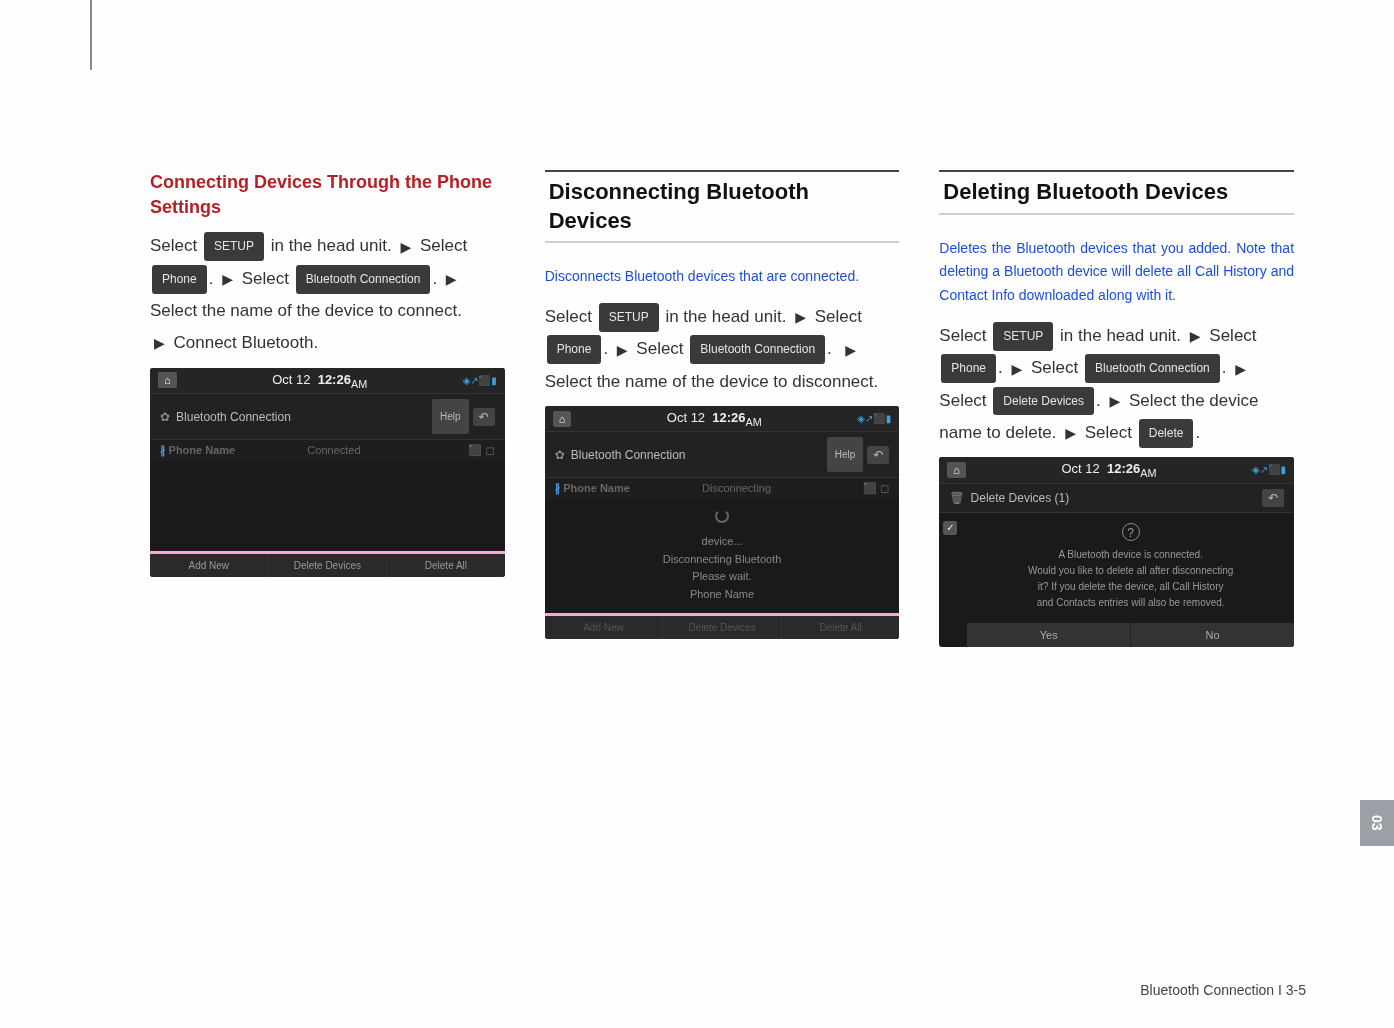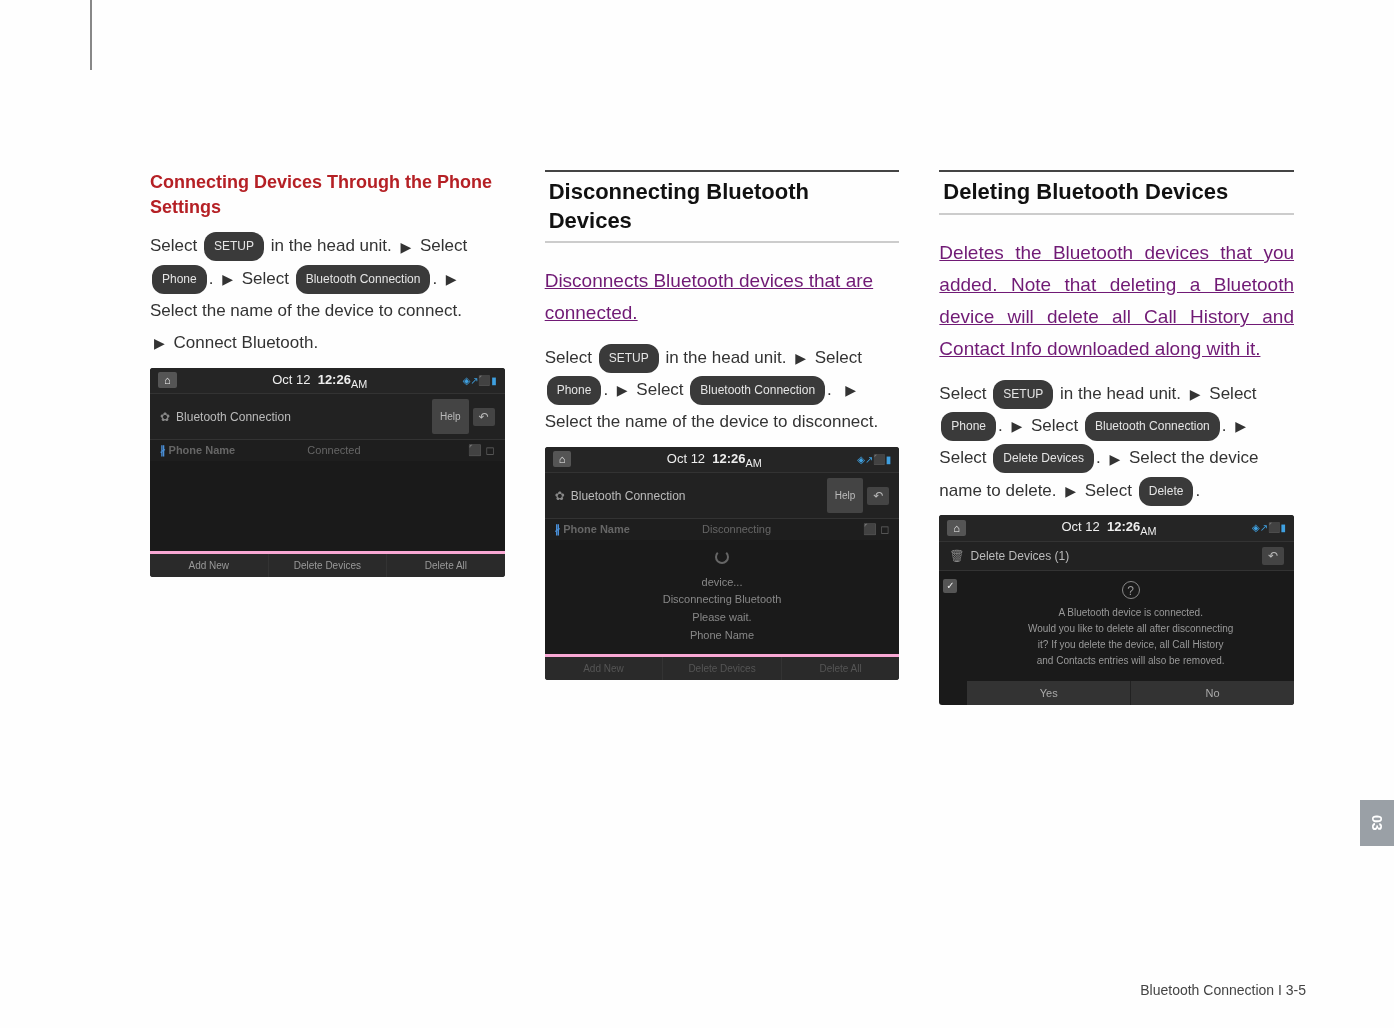"SETUP" .btn-chip { border-radius: 12px -> 3px }
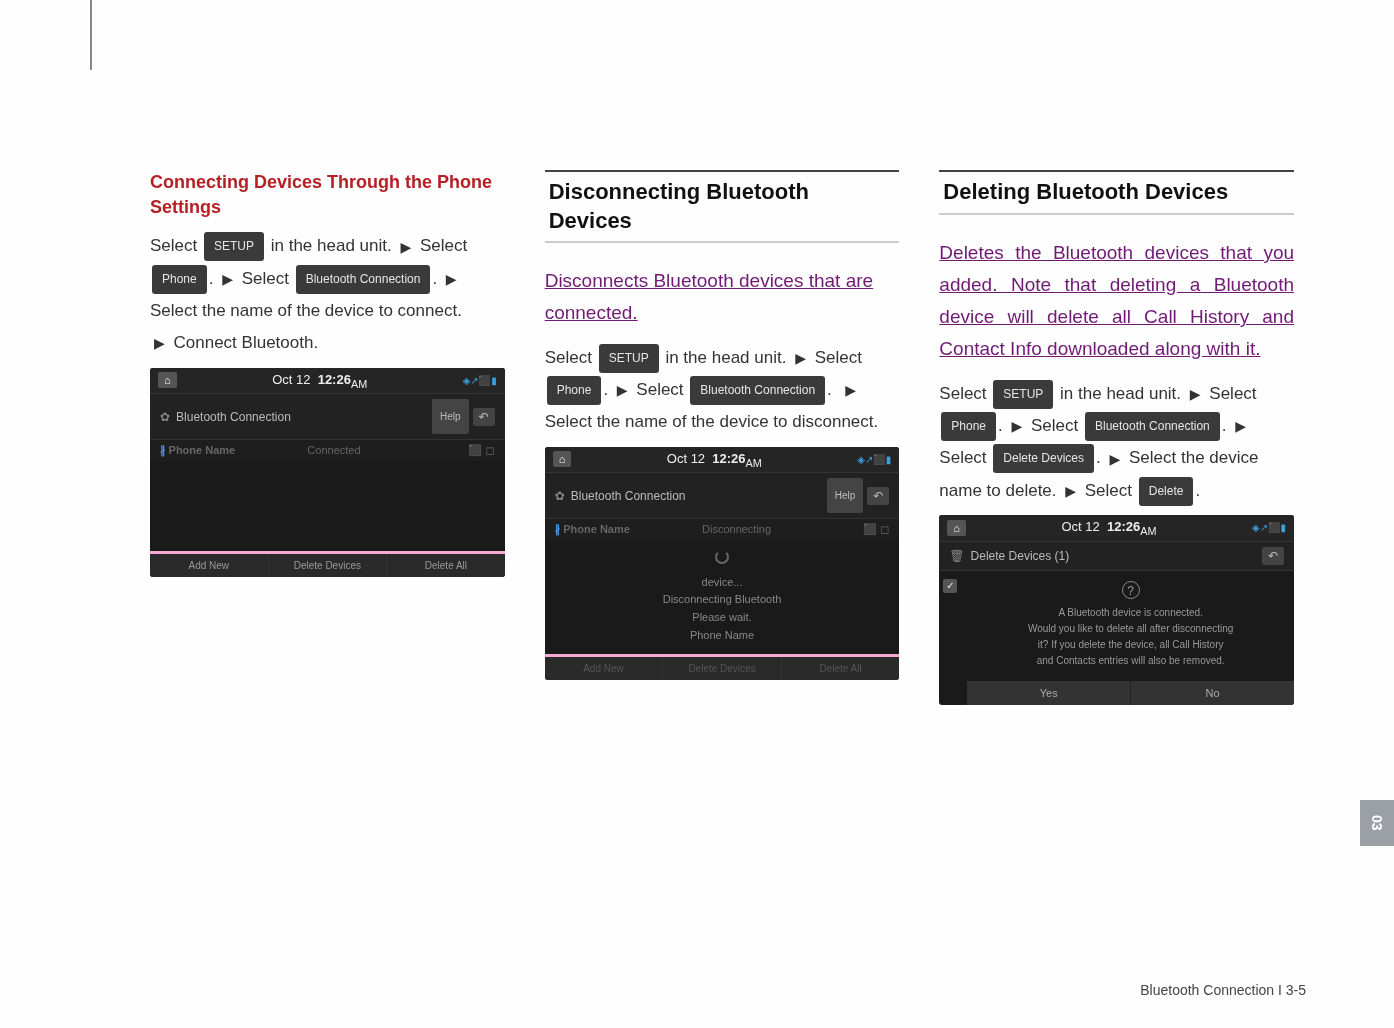"Deletes the Bluetooth devices that" .body-text { color: #701a75 -> #1d4ed8; font-size: 19px -> 14px; text-decoration: underline -> none }
